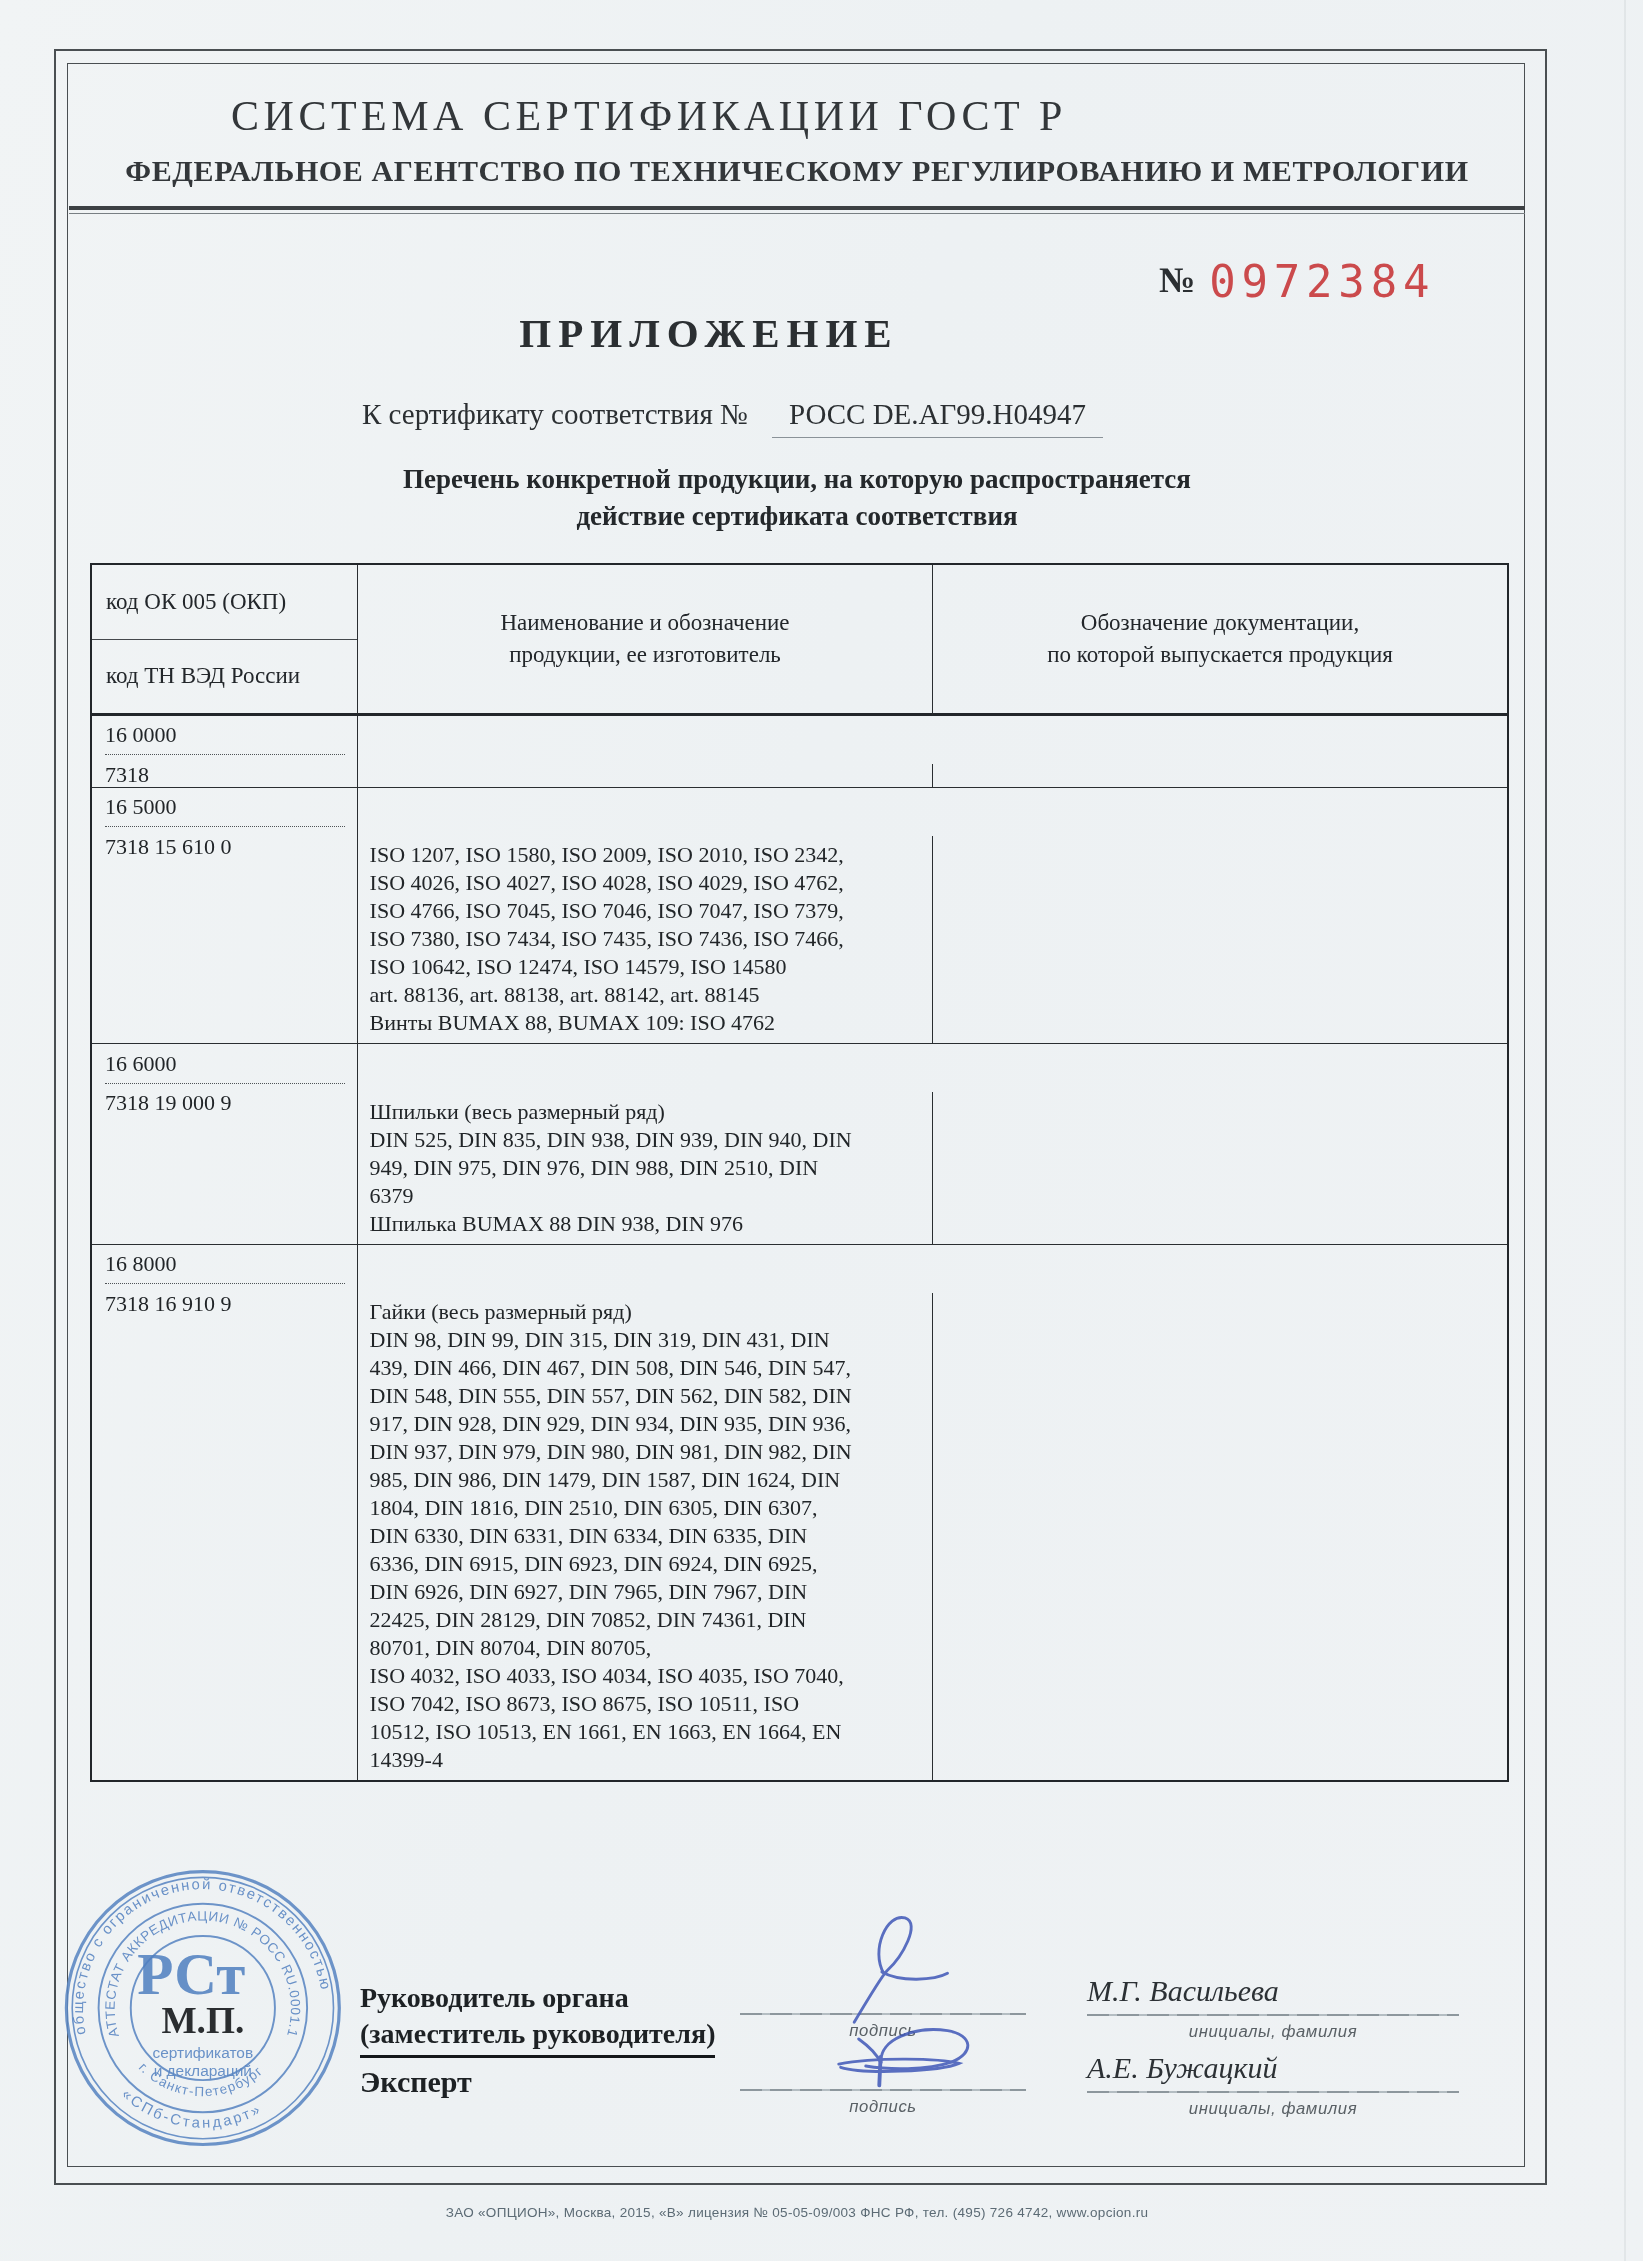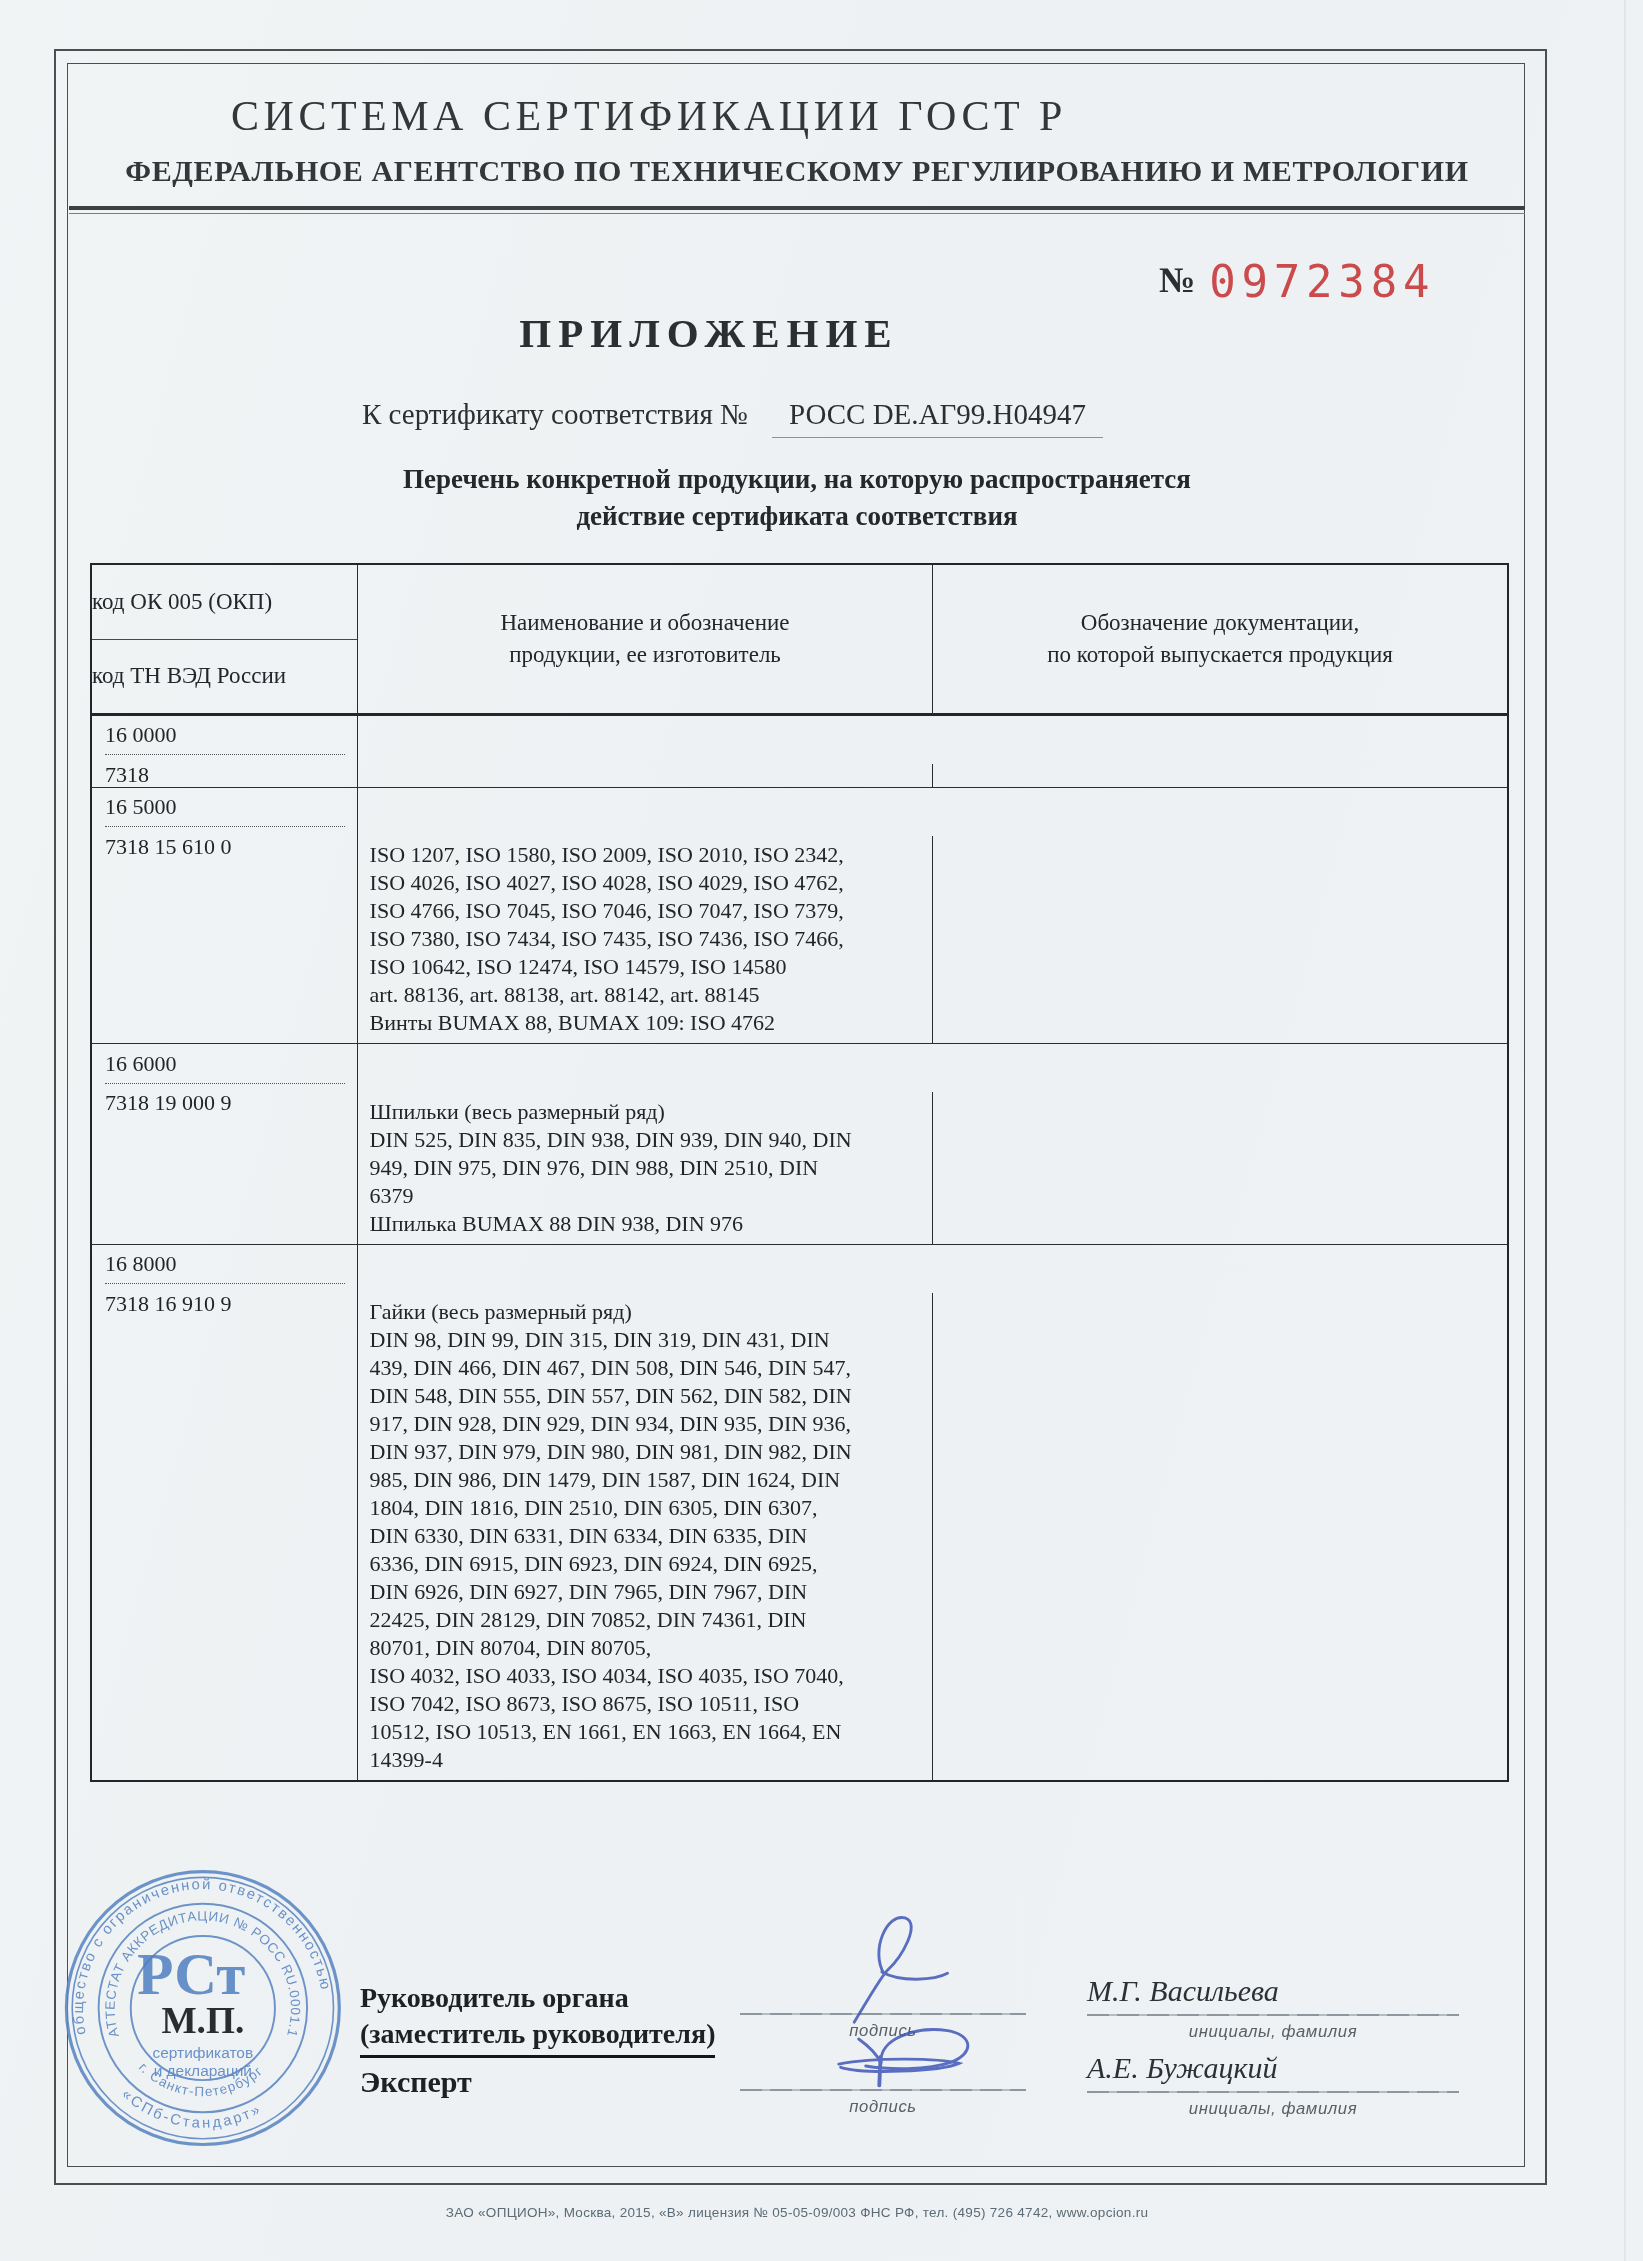"код ОК 005 (ОКП)" .hcode-top,.hcode-bottom { padding-left: none -> 14px }
